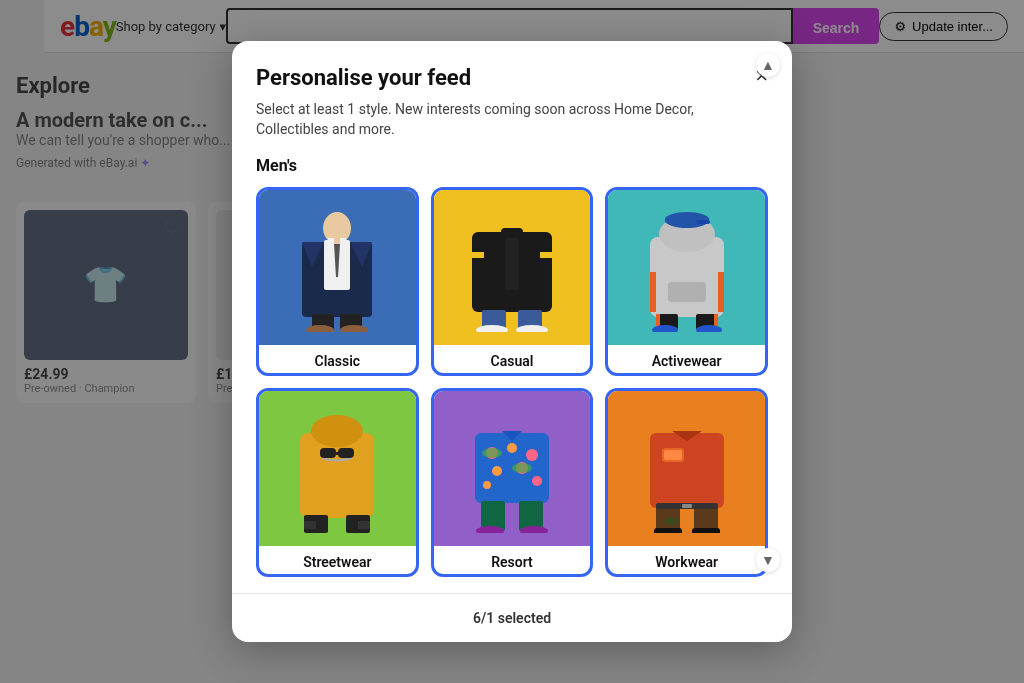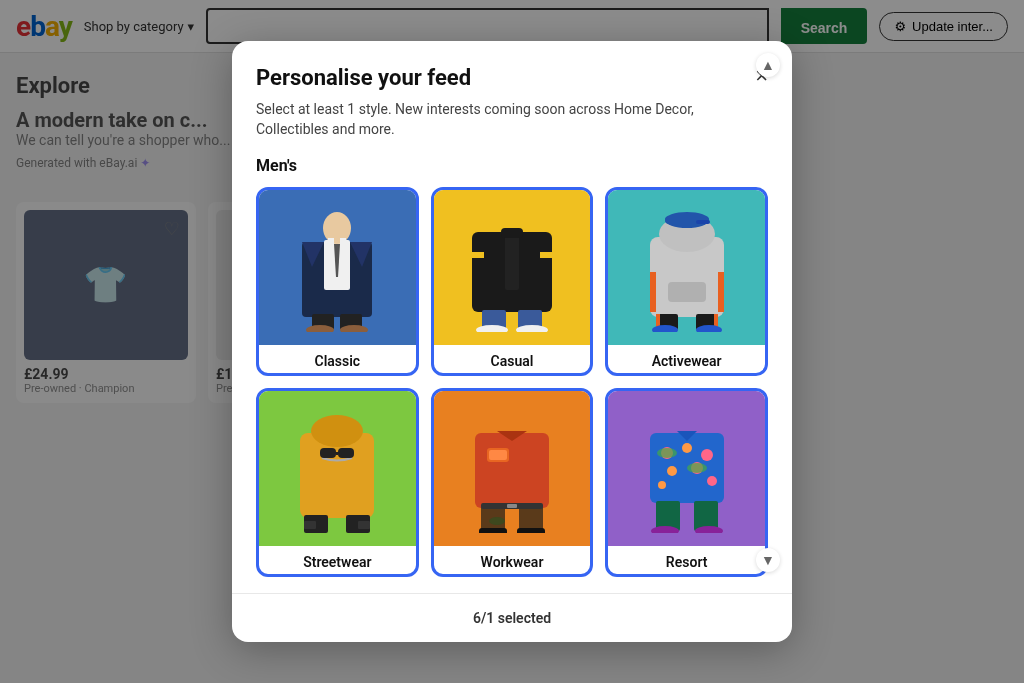"ebay" .ebay-header { gap: 12px -> none; margin-left: none -> 44px }
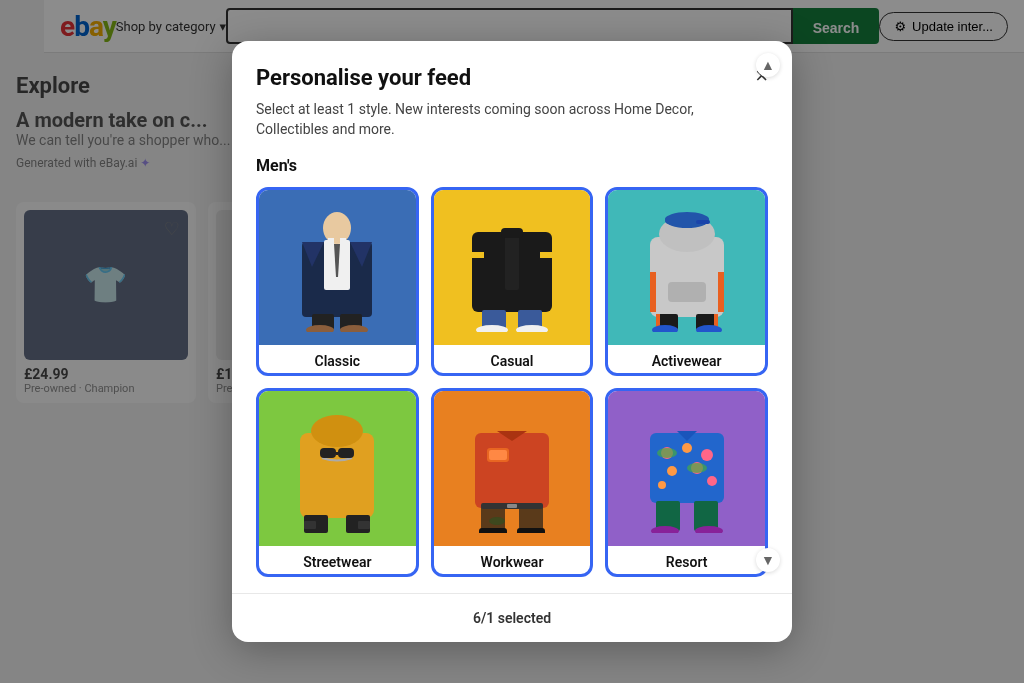"Search" .search-btn { background: #15803d -> #d946ef }
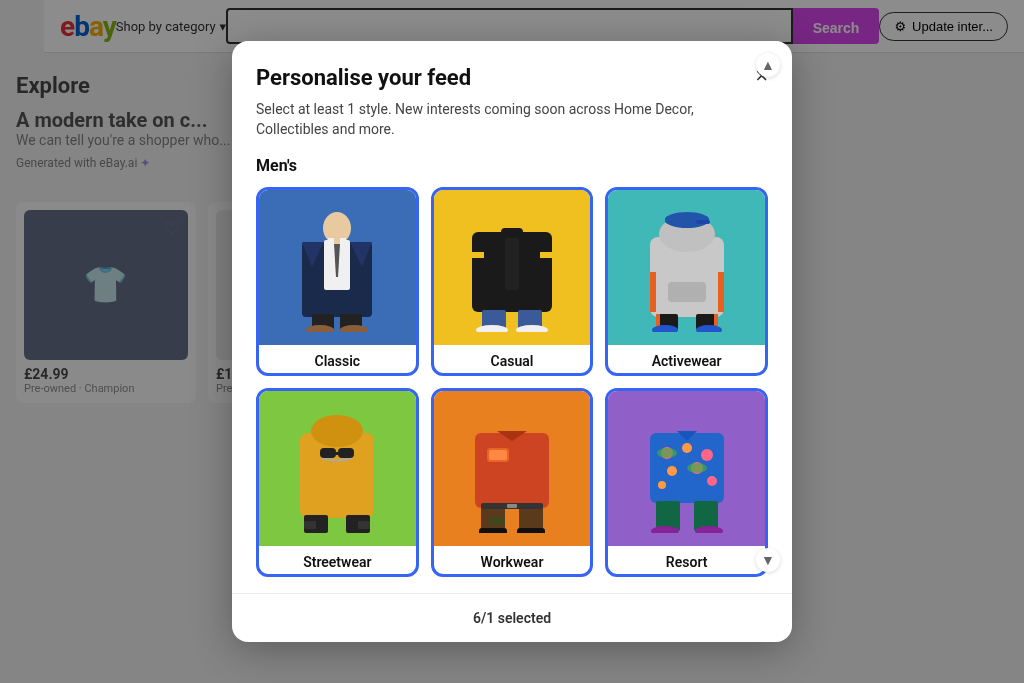"Workwear" div.style-card { order: before "Resort" -> after "Resort" }
